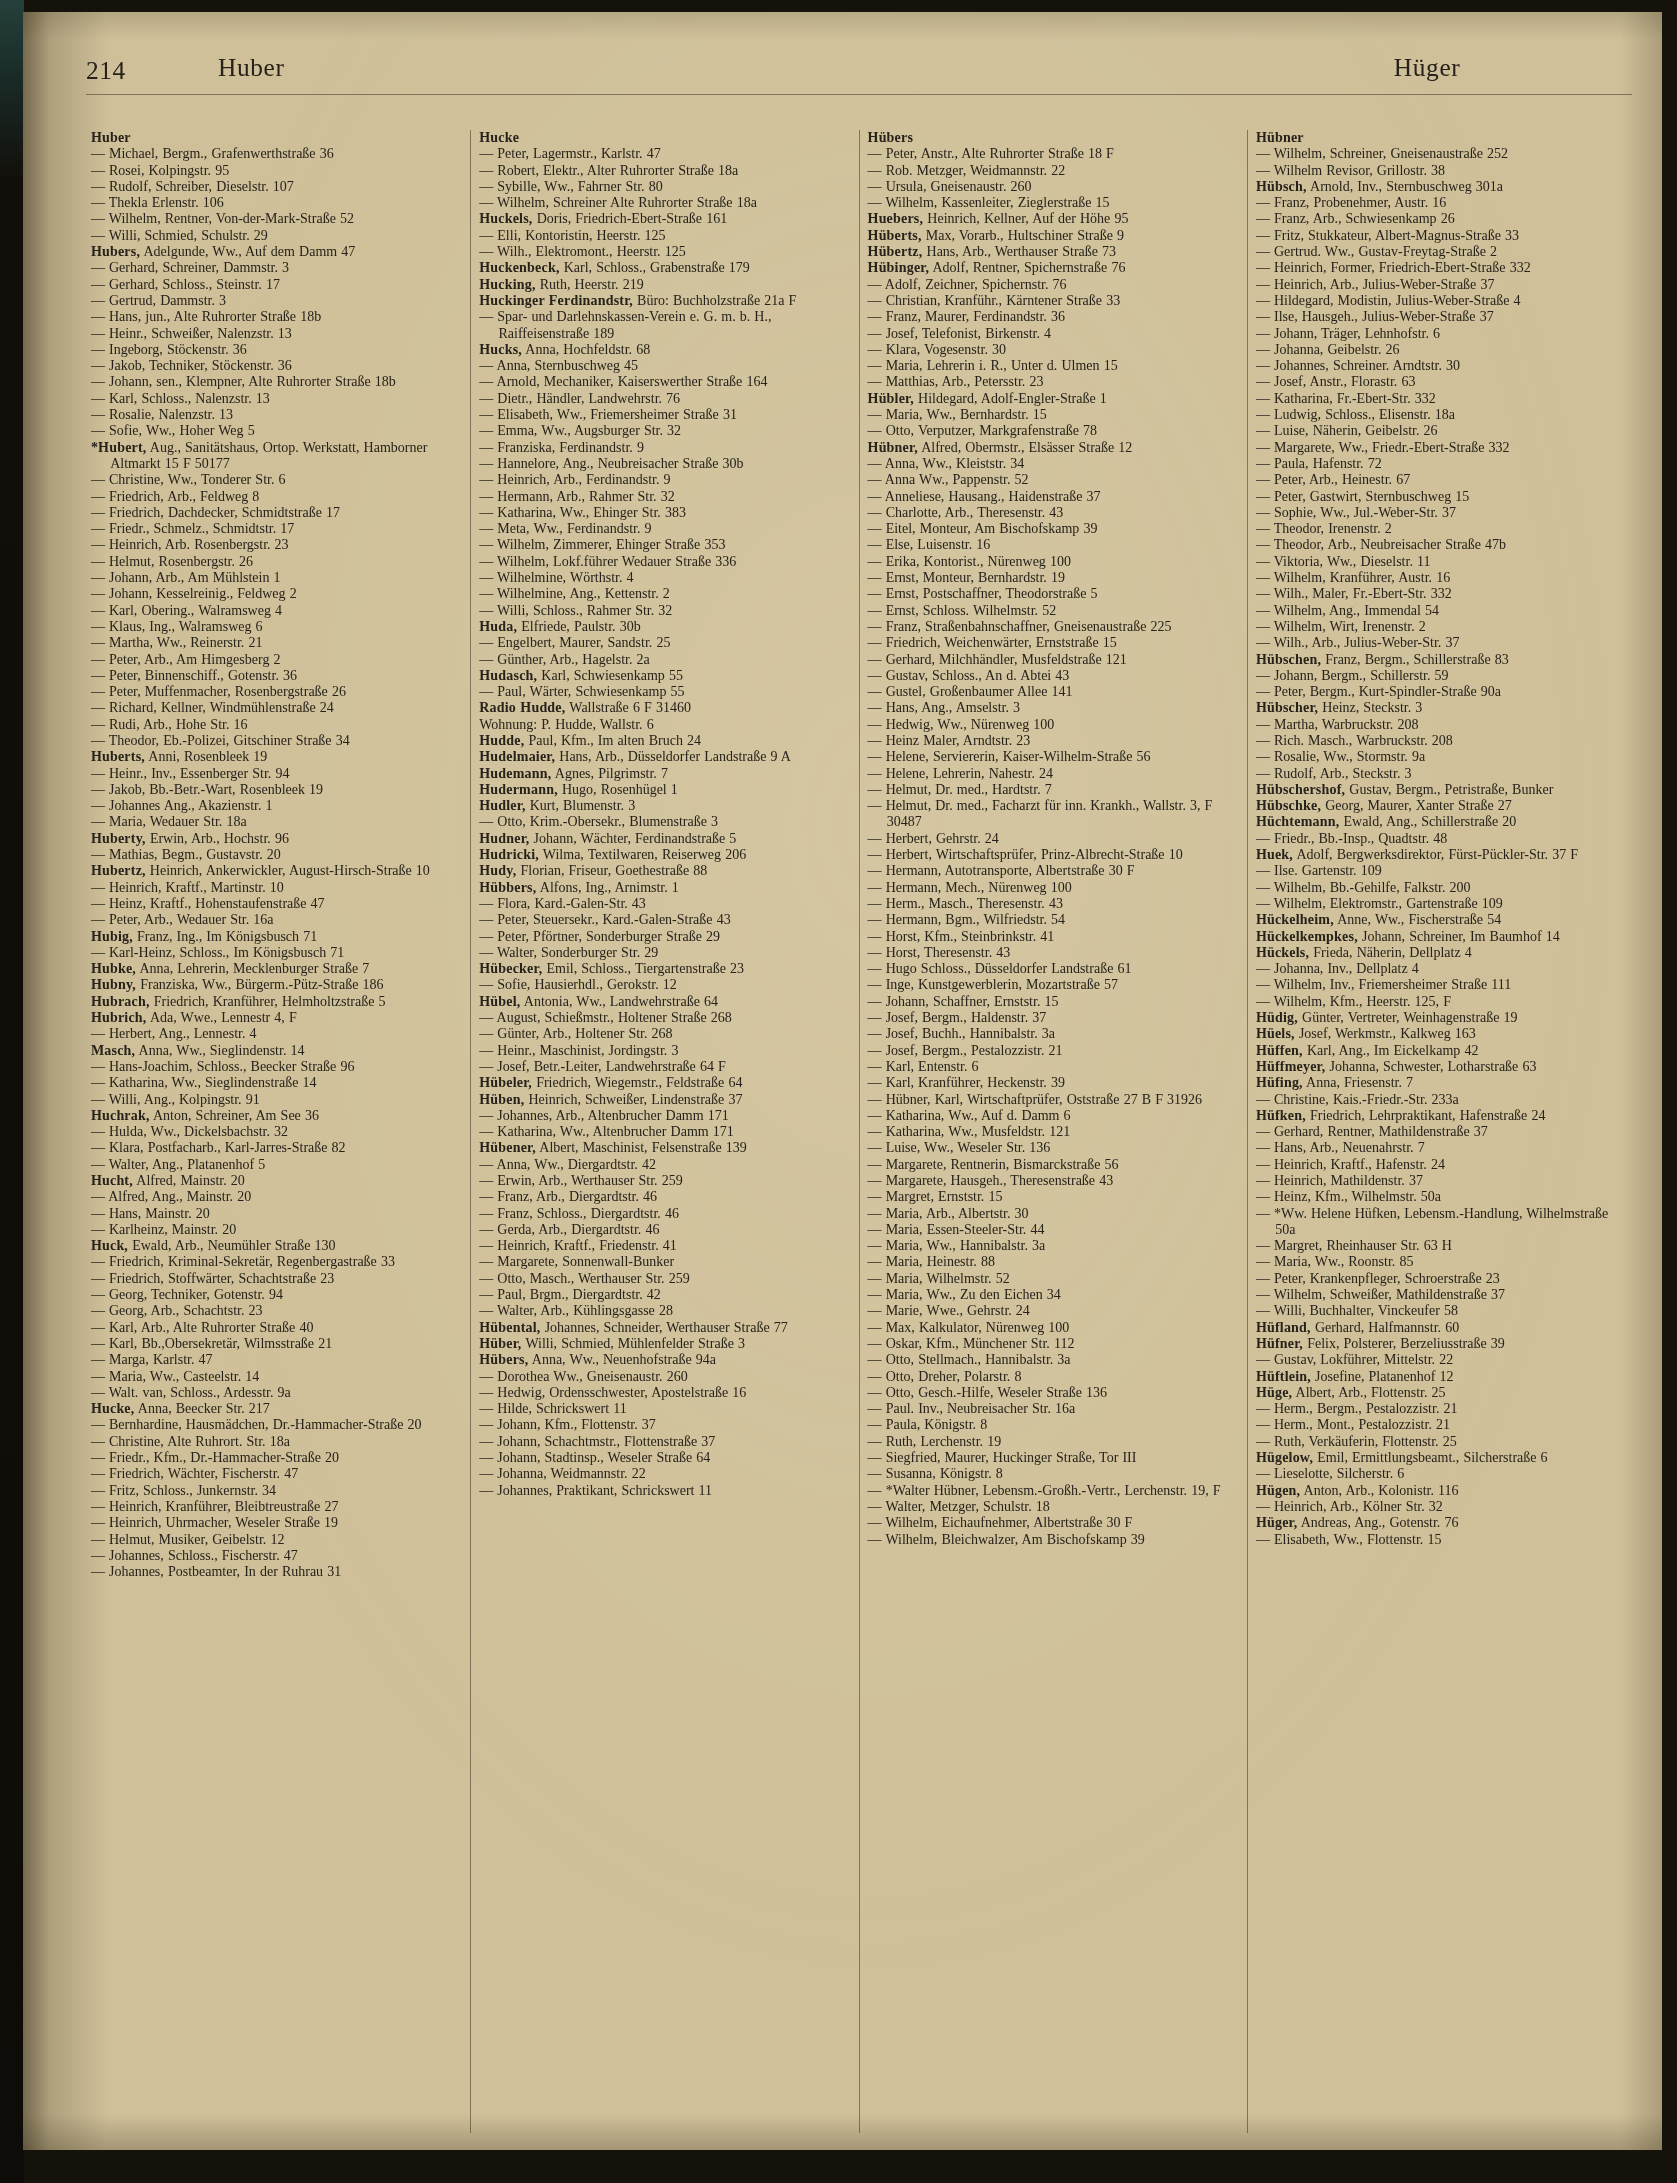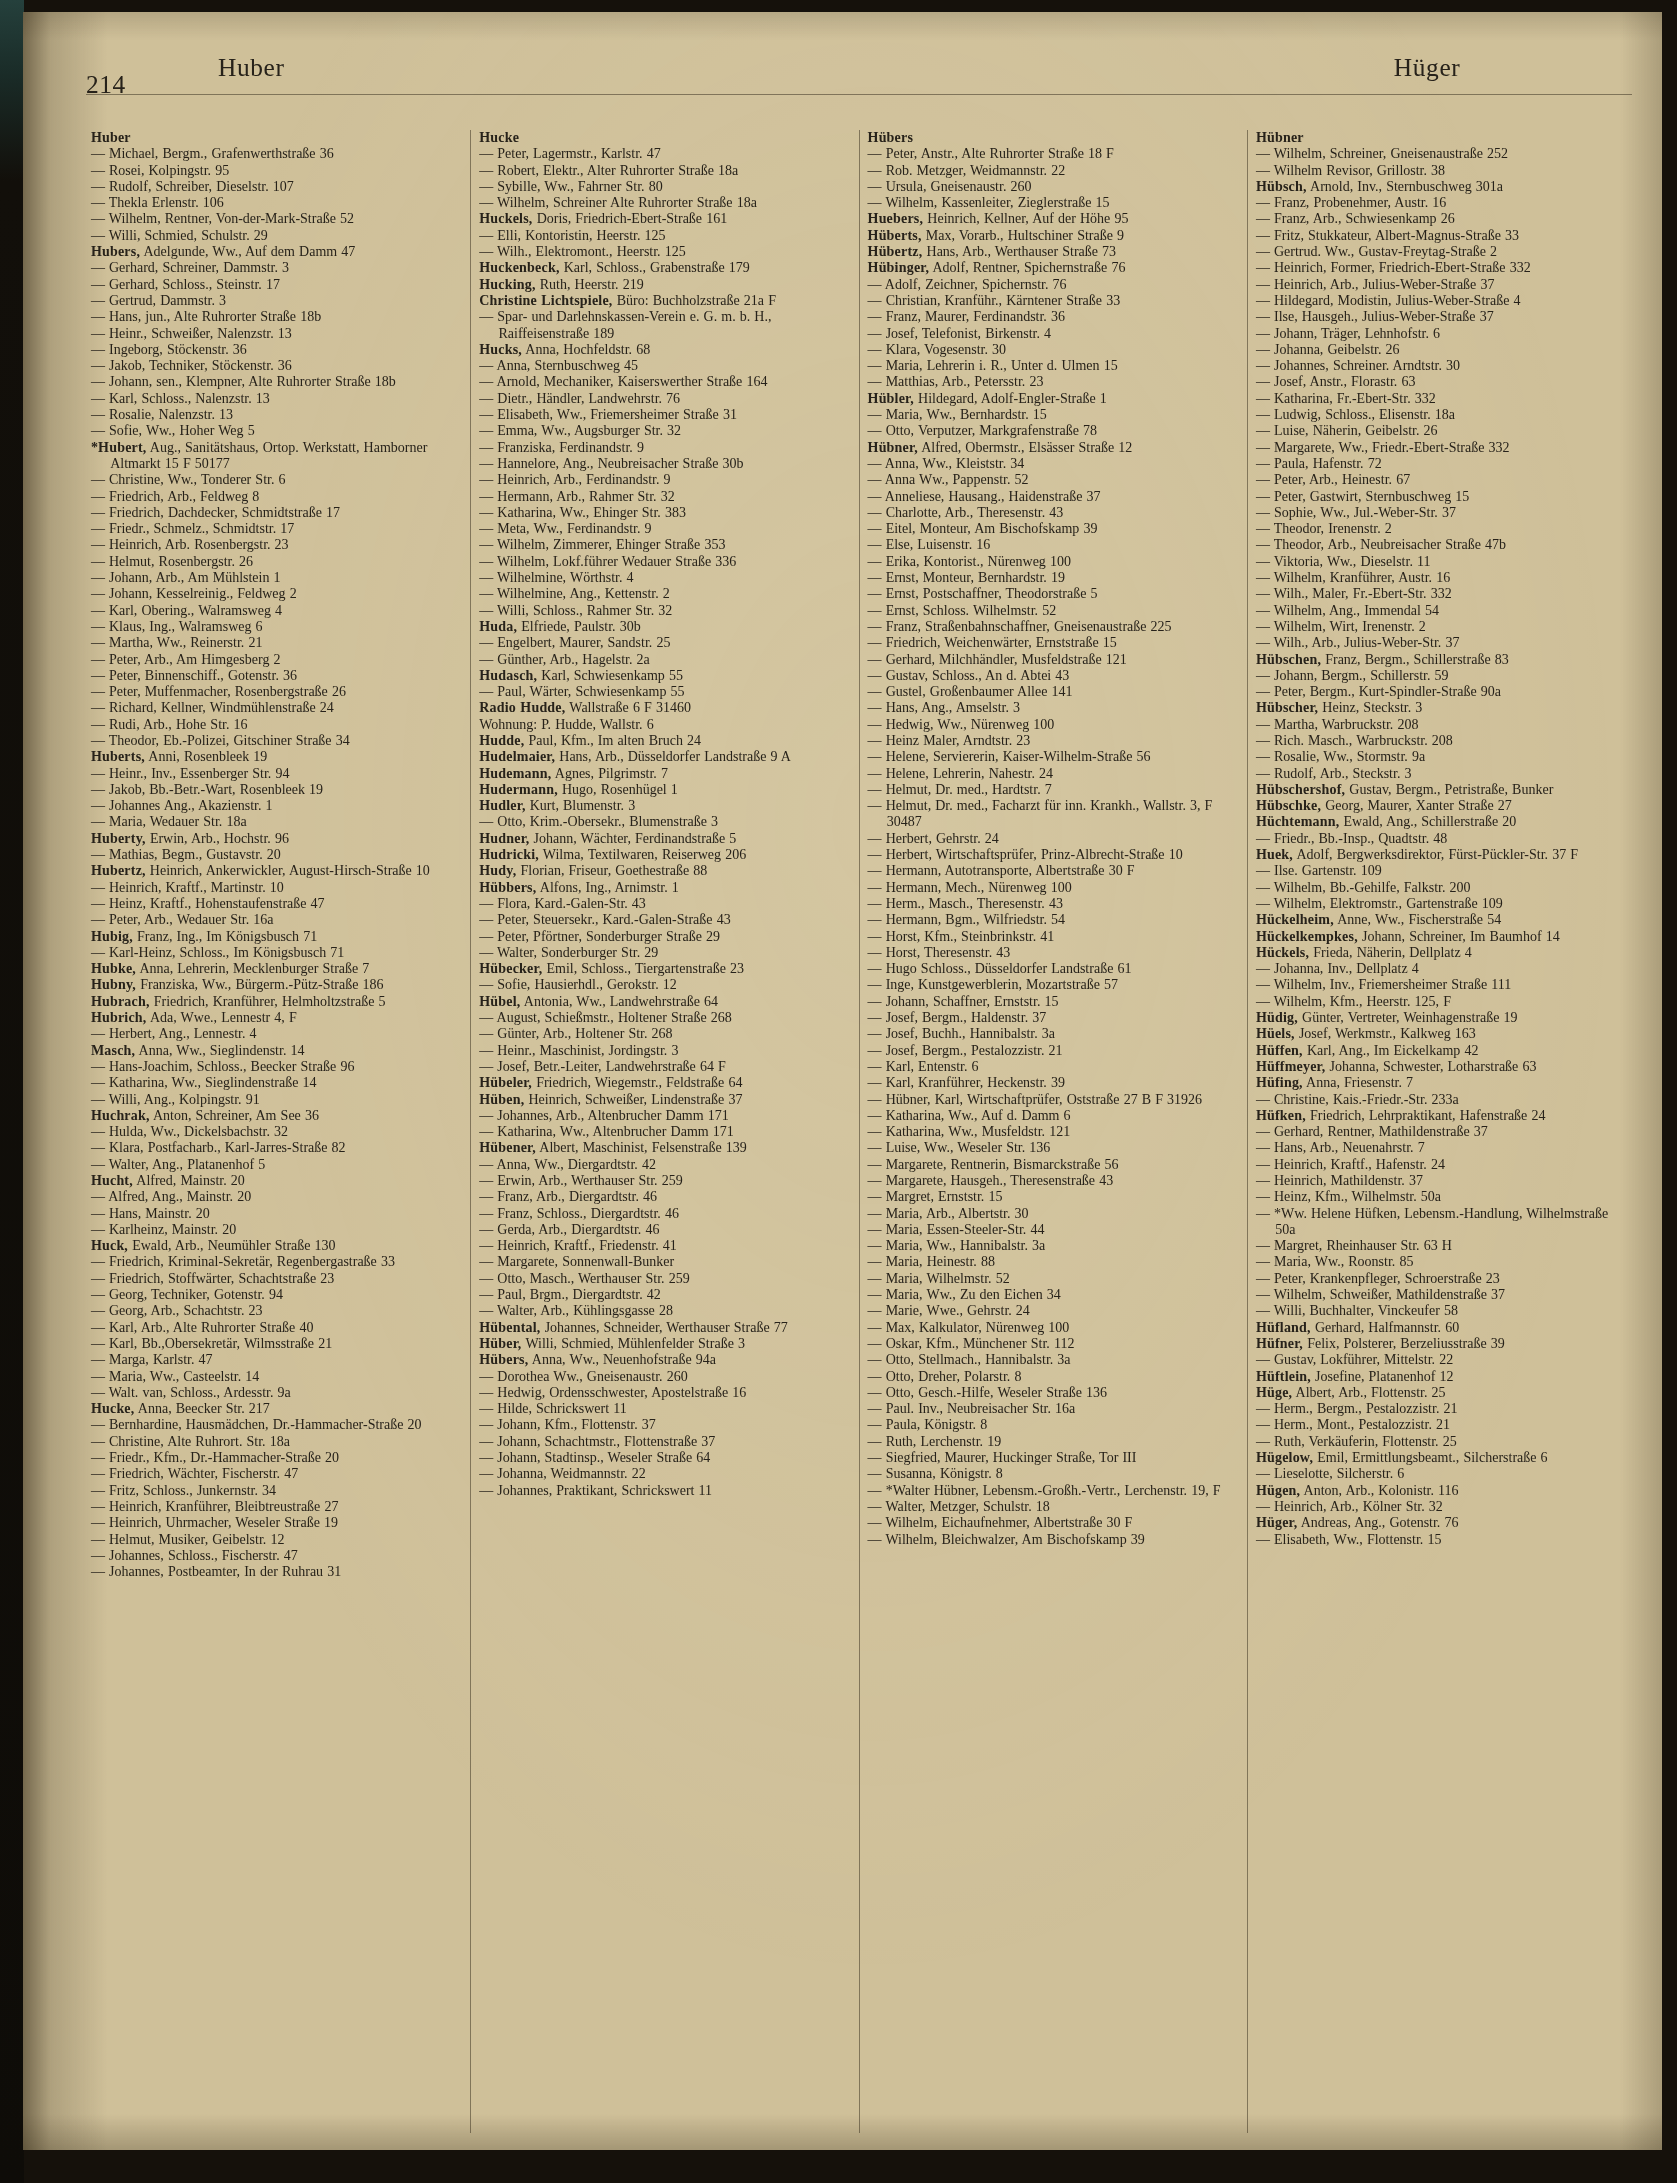"214" .hdr .pn { top: 21px -> 7px }
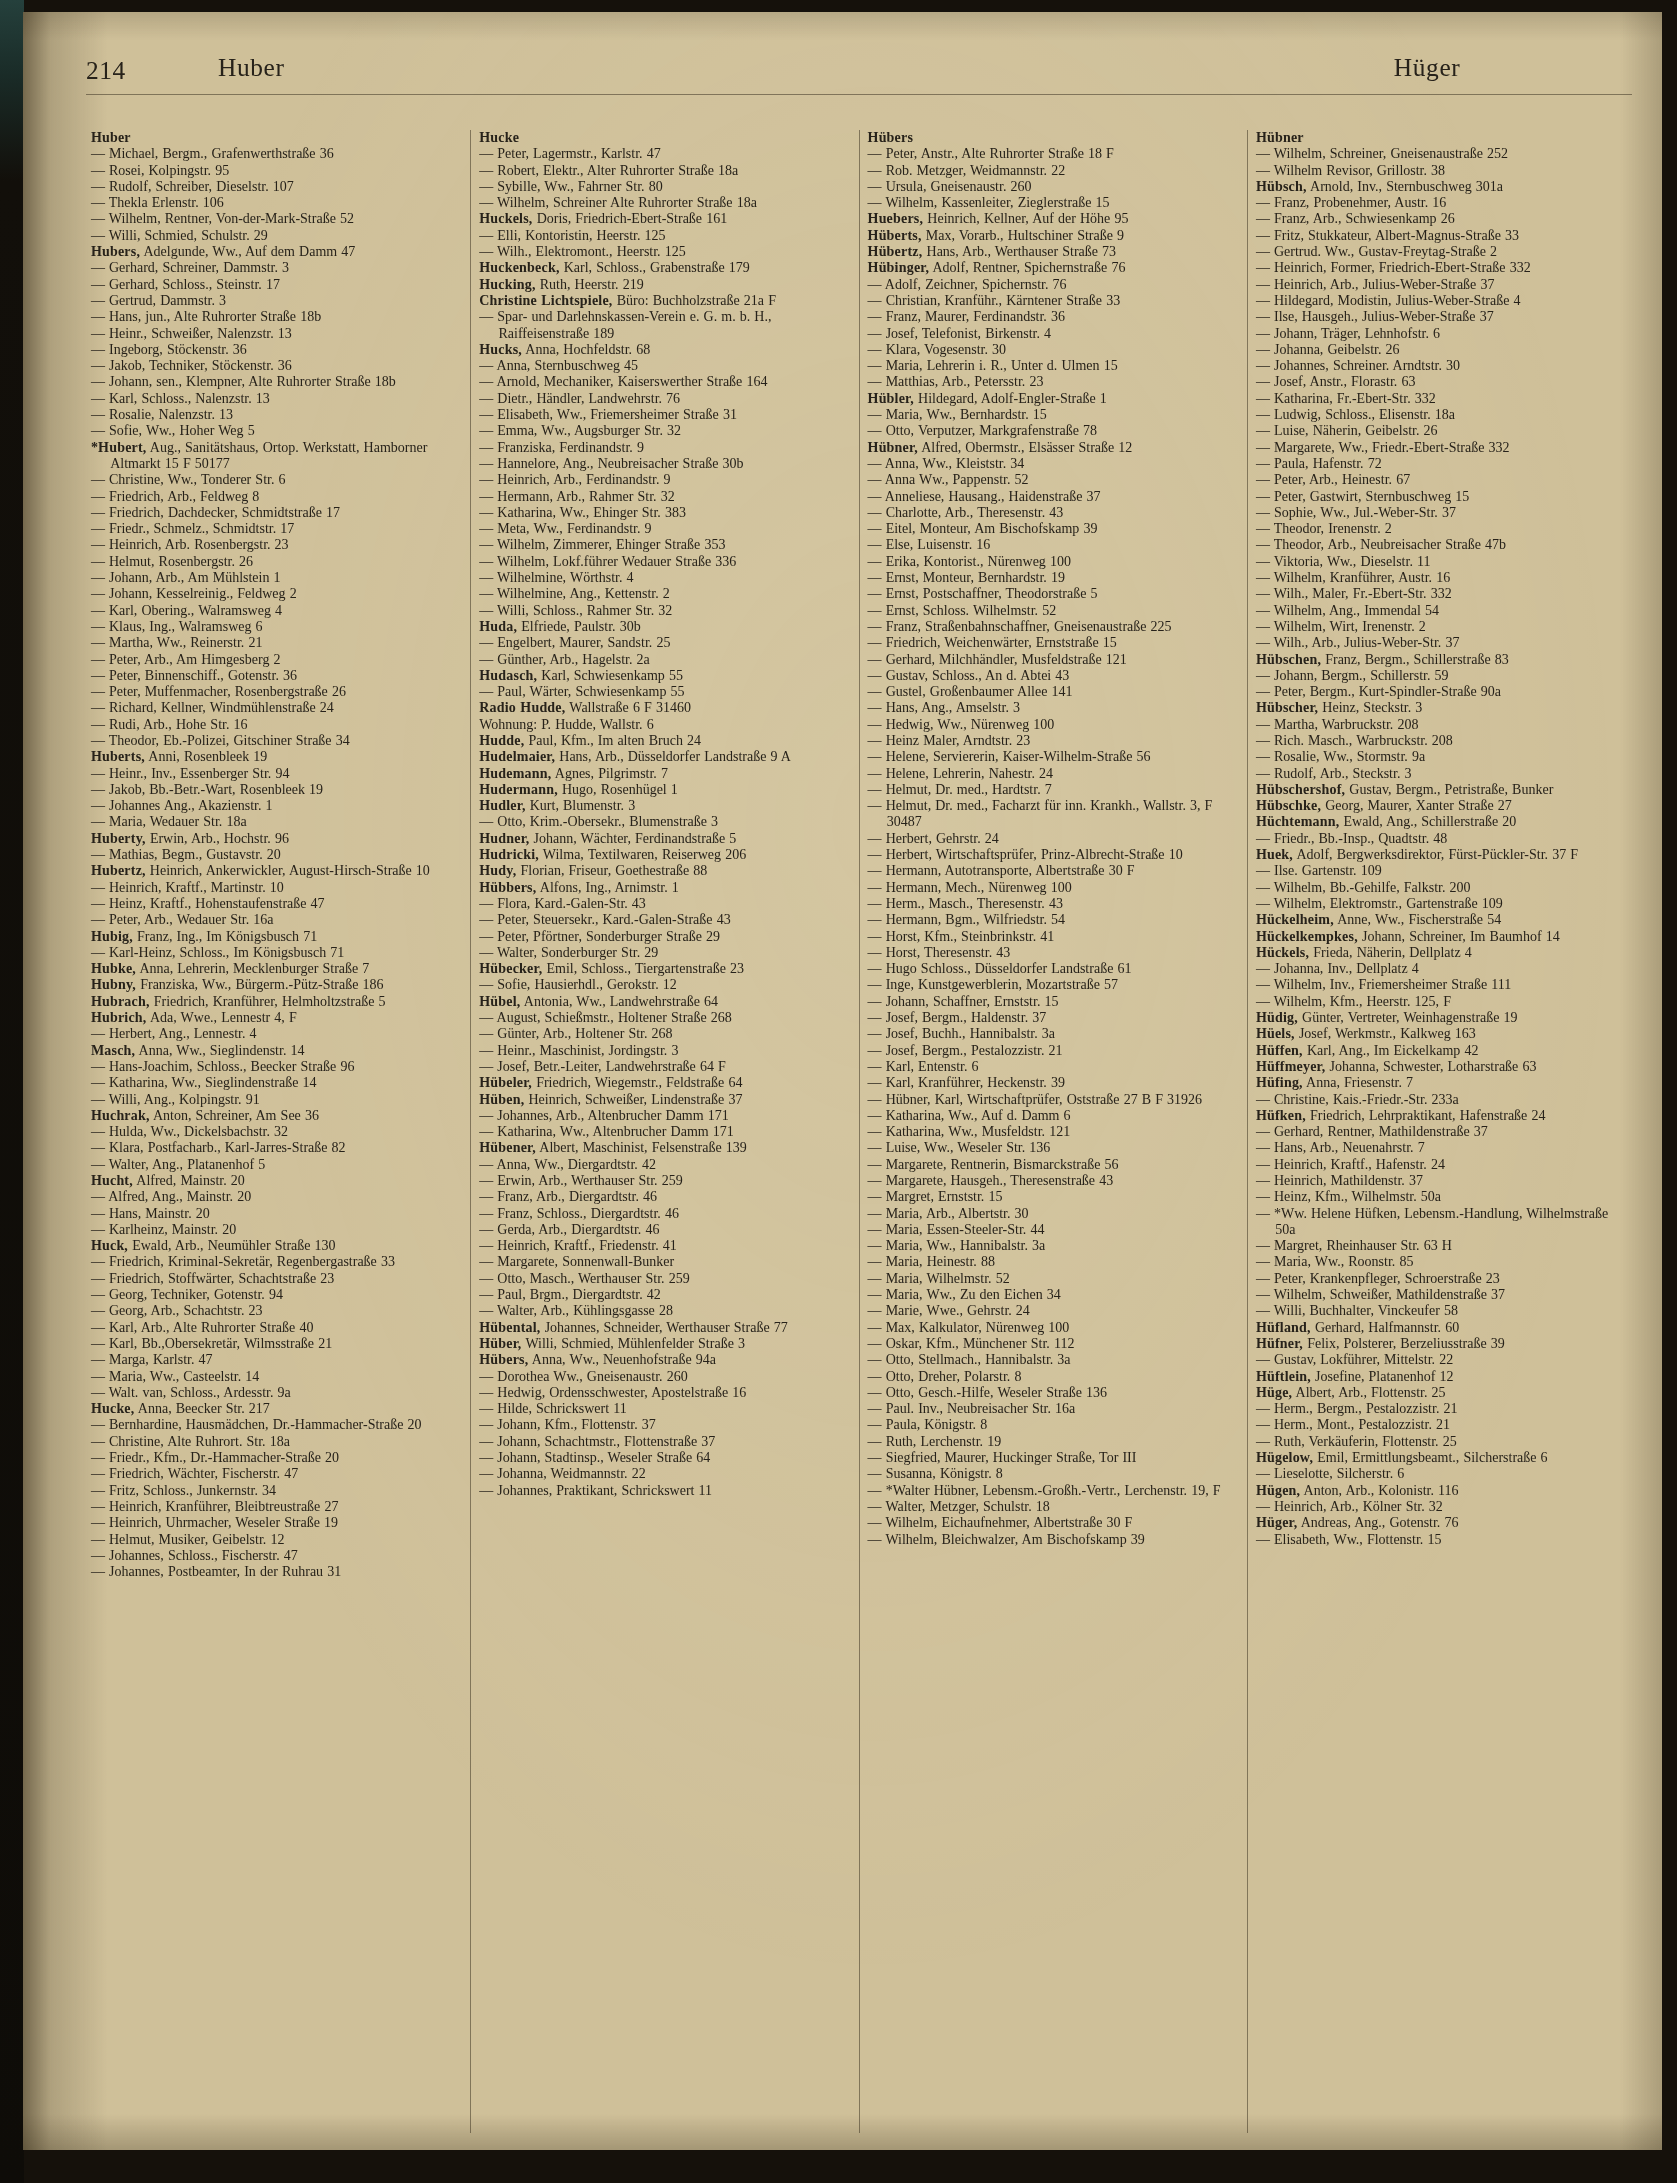"Christine Lichtspiele," span.hw { text: Christine Lichtspiele -> Huckinger Ferdinandstr }
